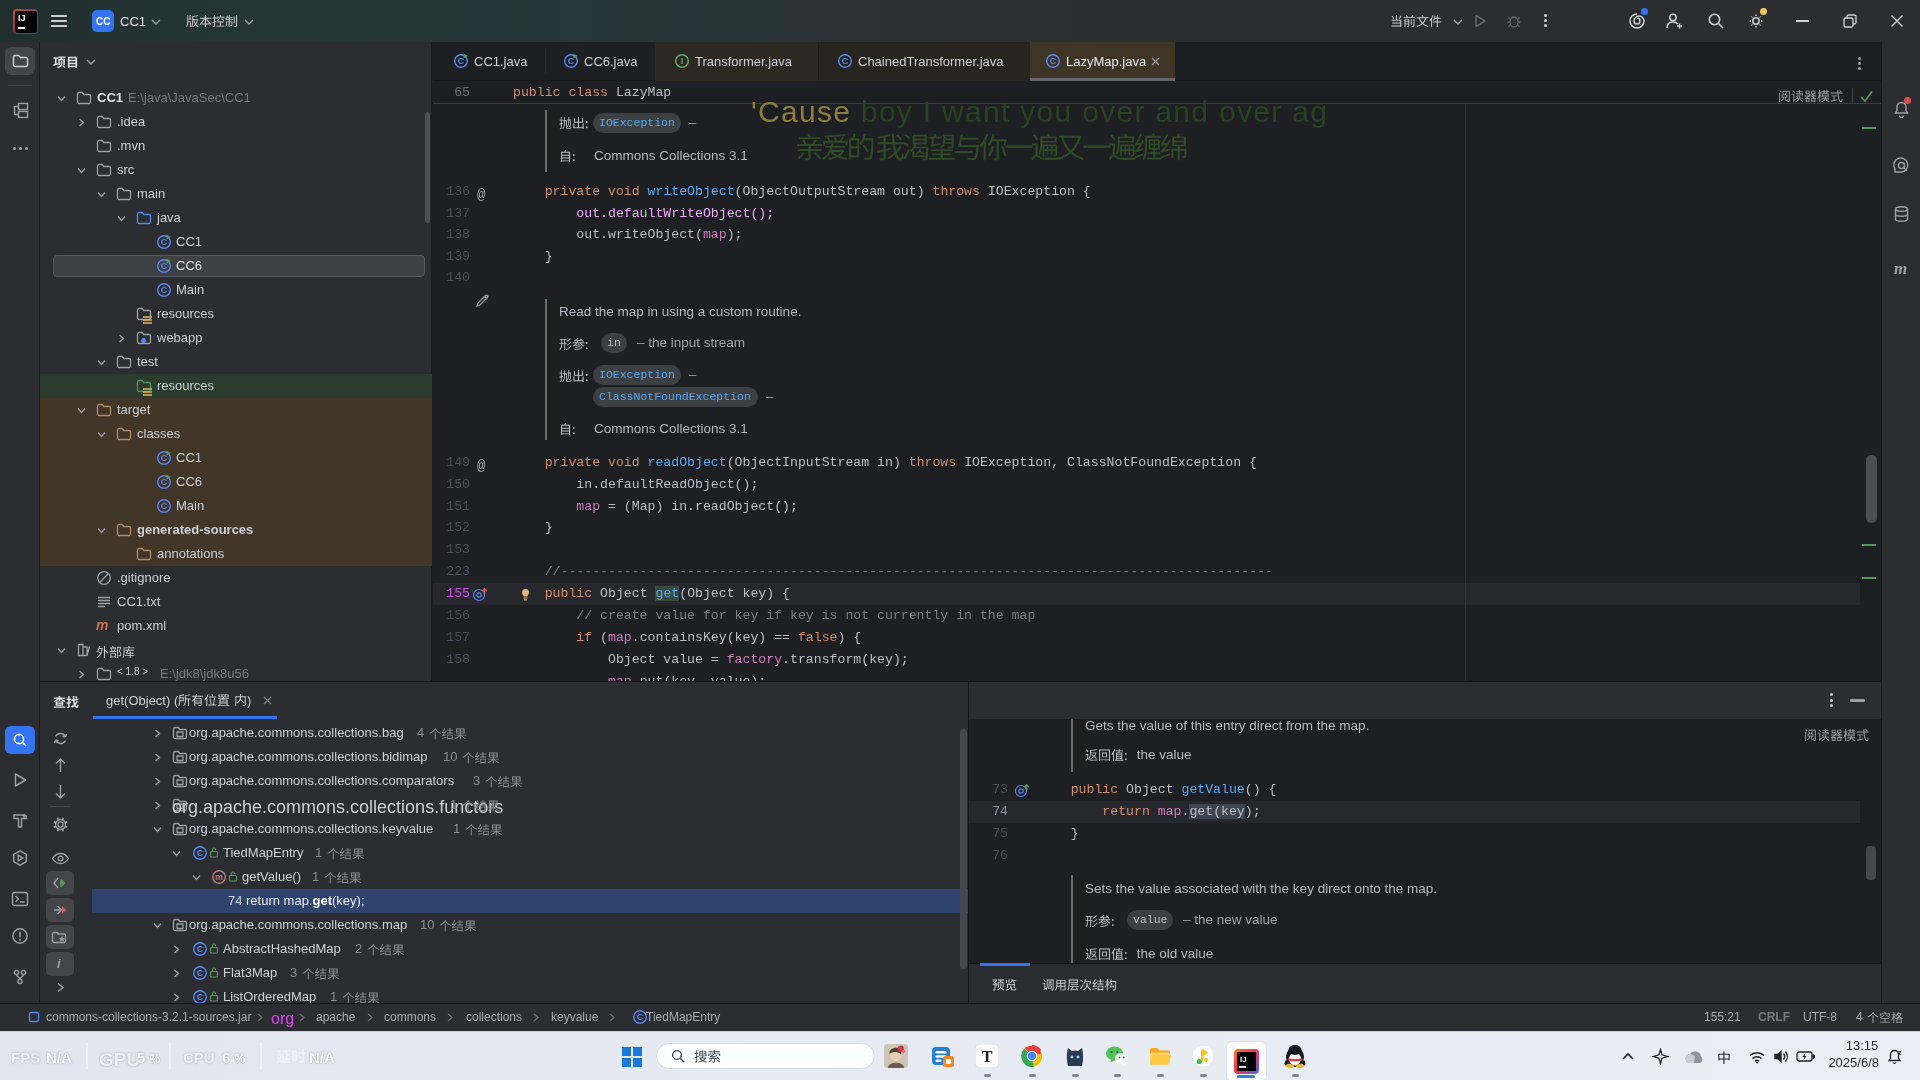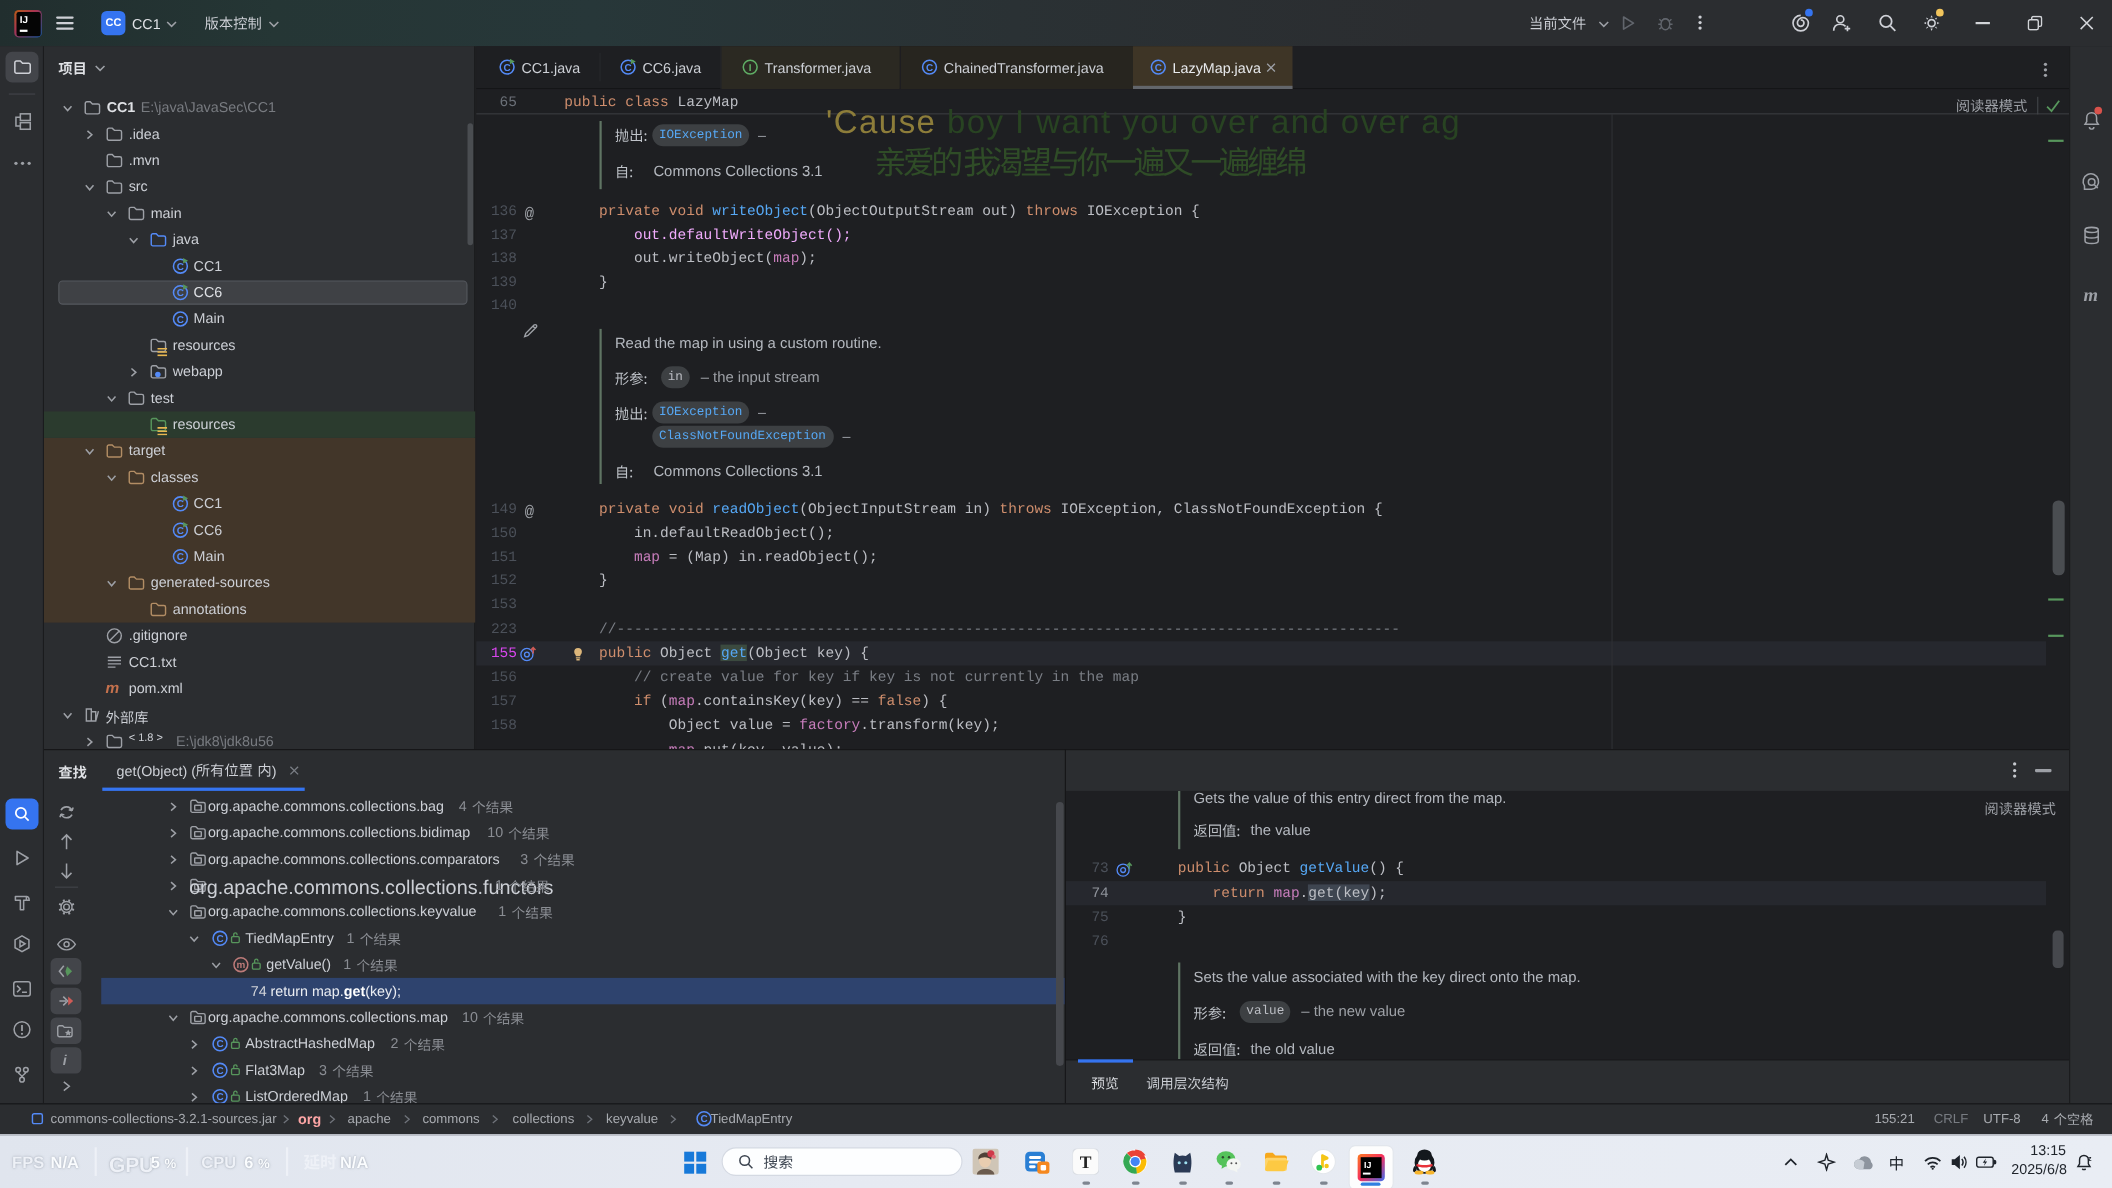"generated-sources" div.abs { font-weight: 400 -> 700 }
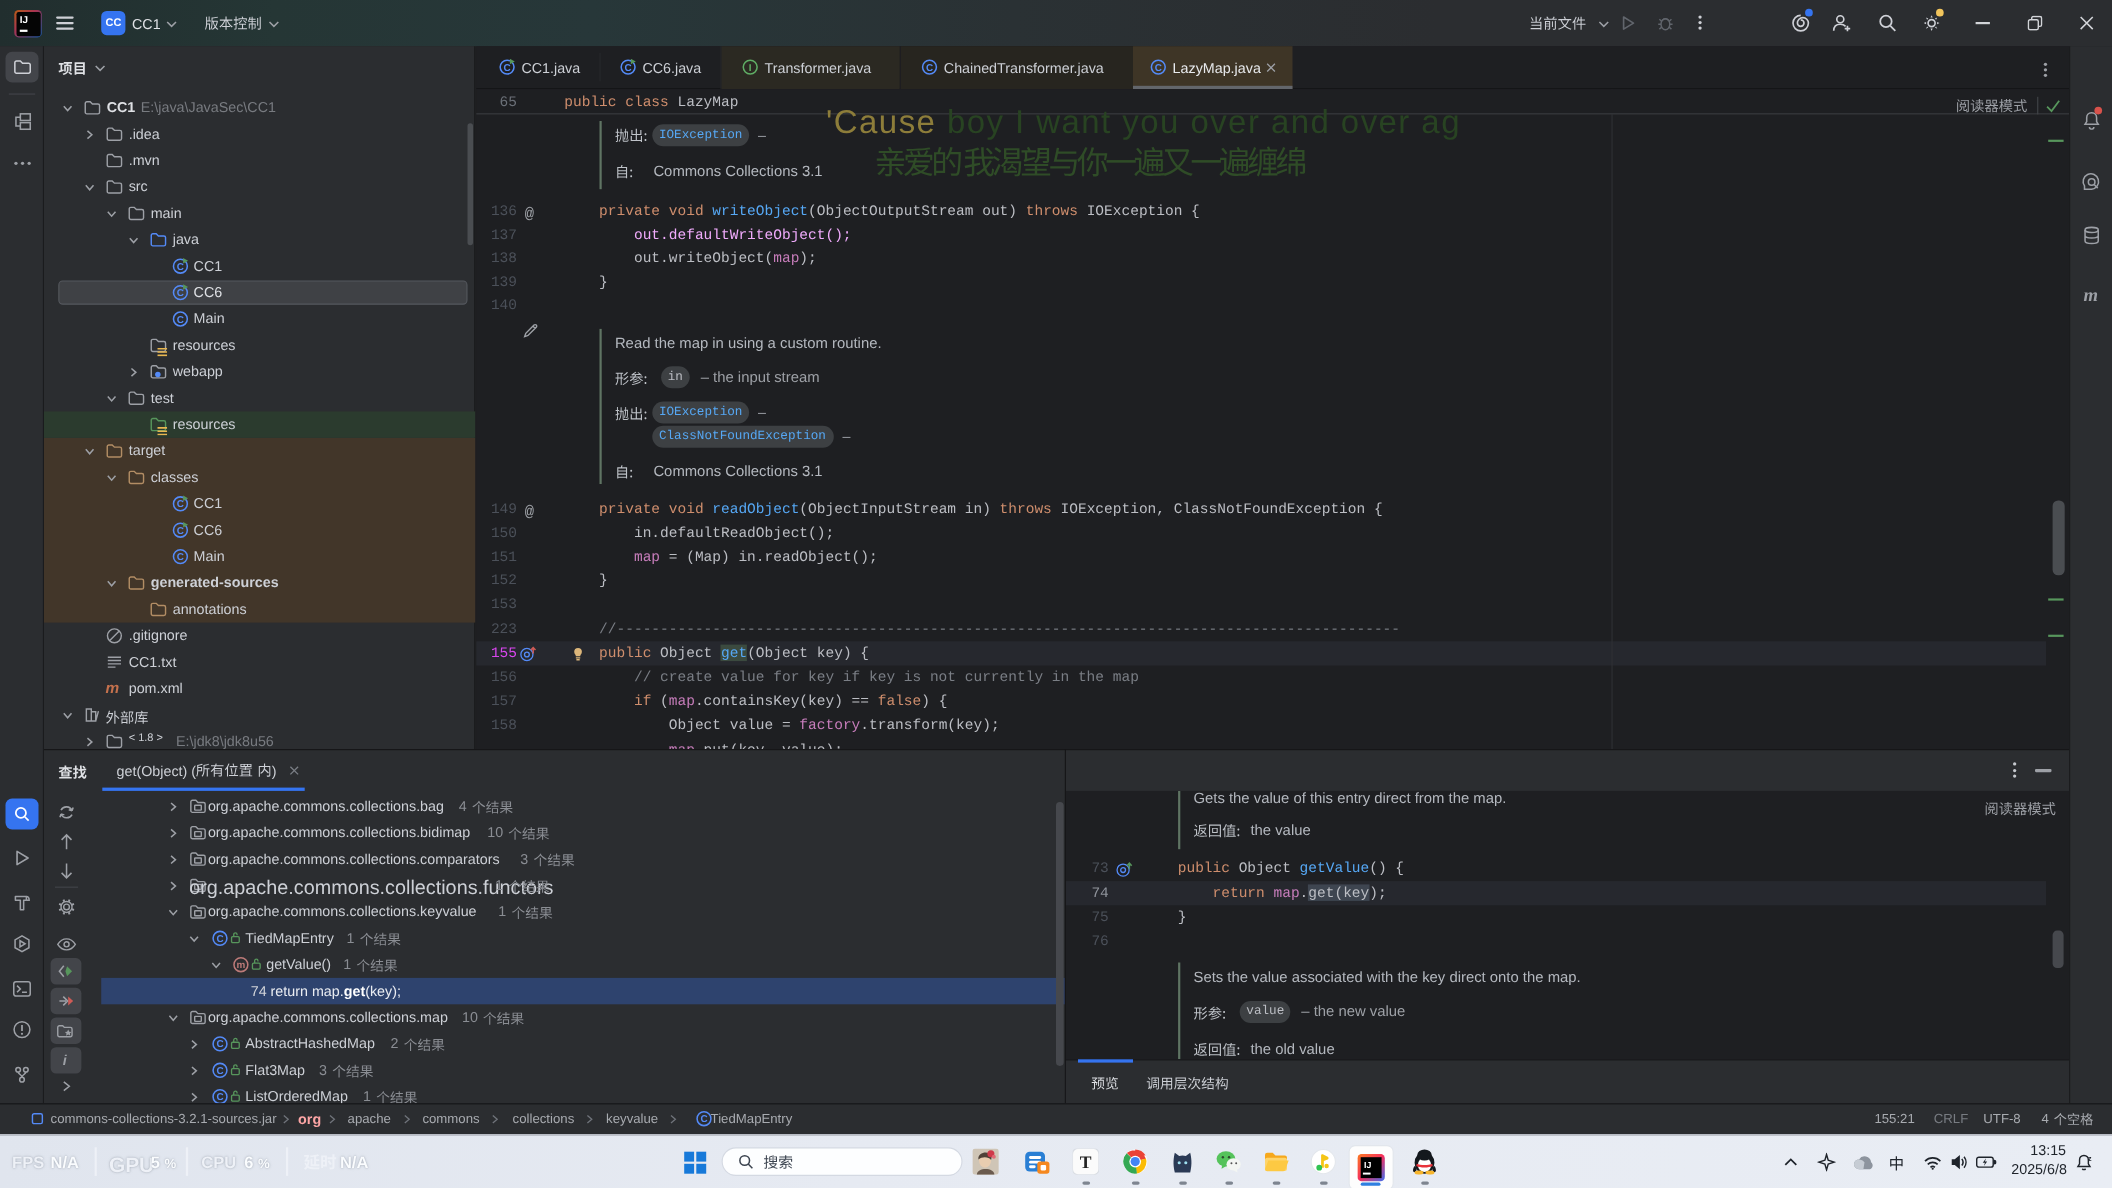"org" div.abs { color: #fca5a5 -> #d946ef; font-size: 13px -> 16px; font-weight: 700 -> 400 }
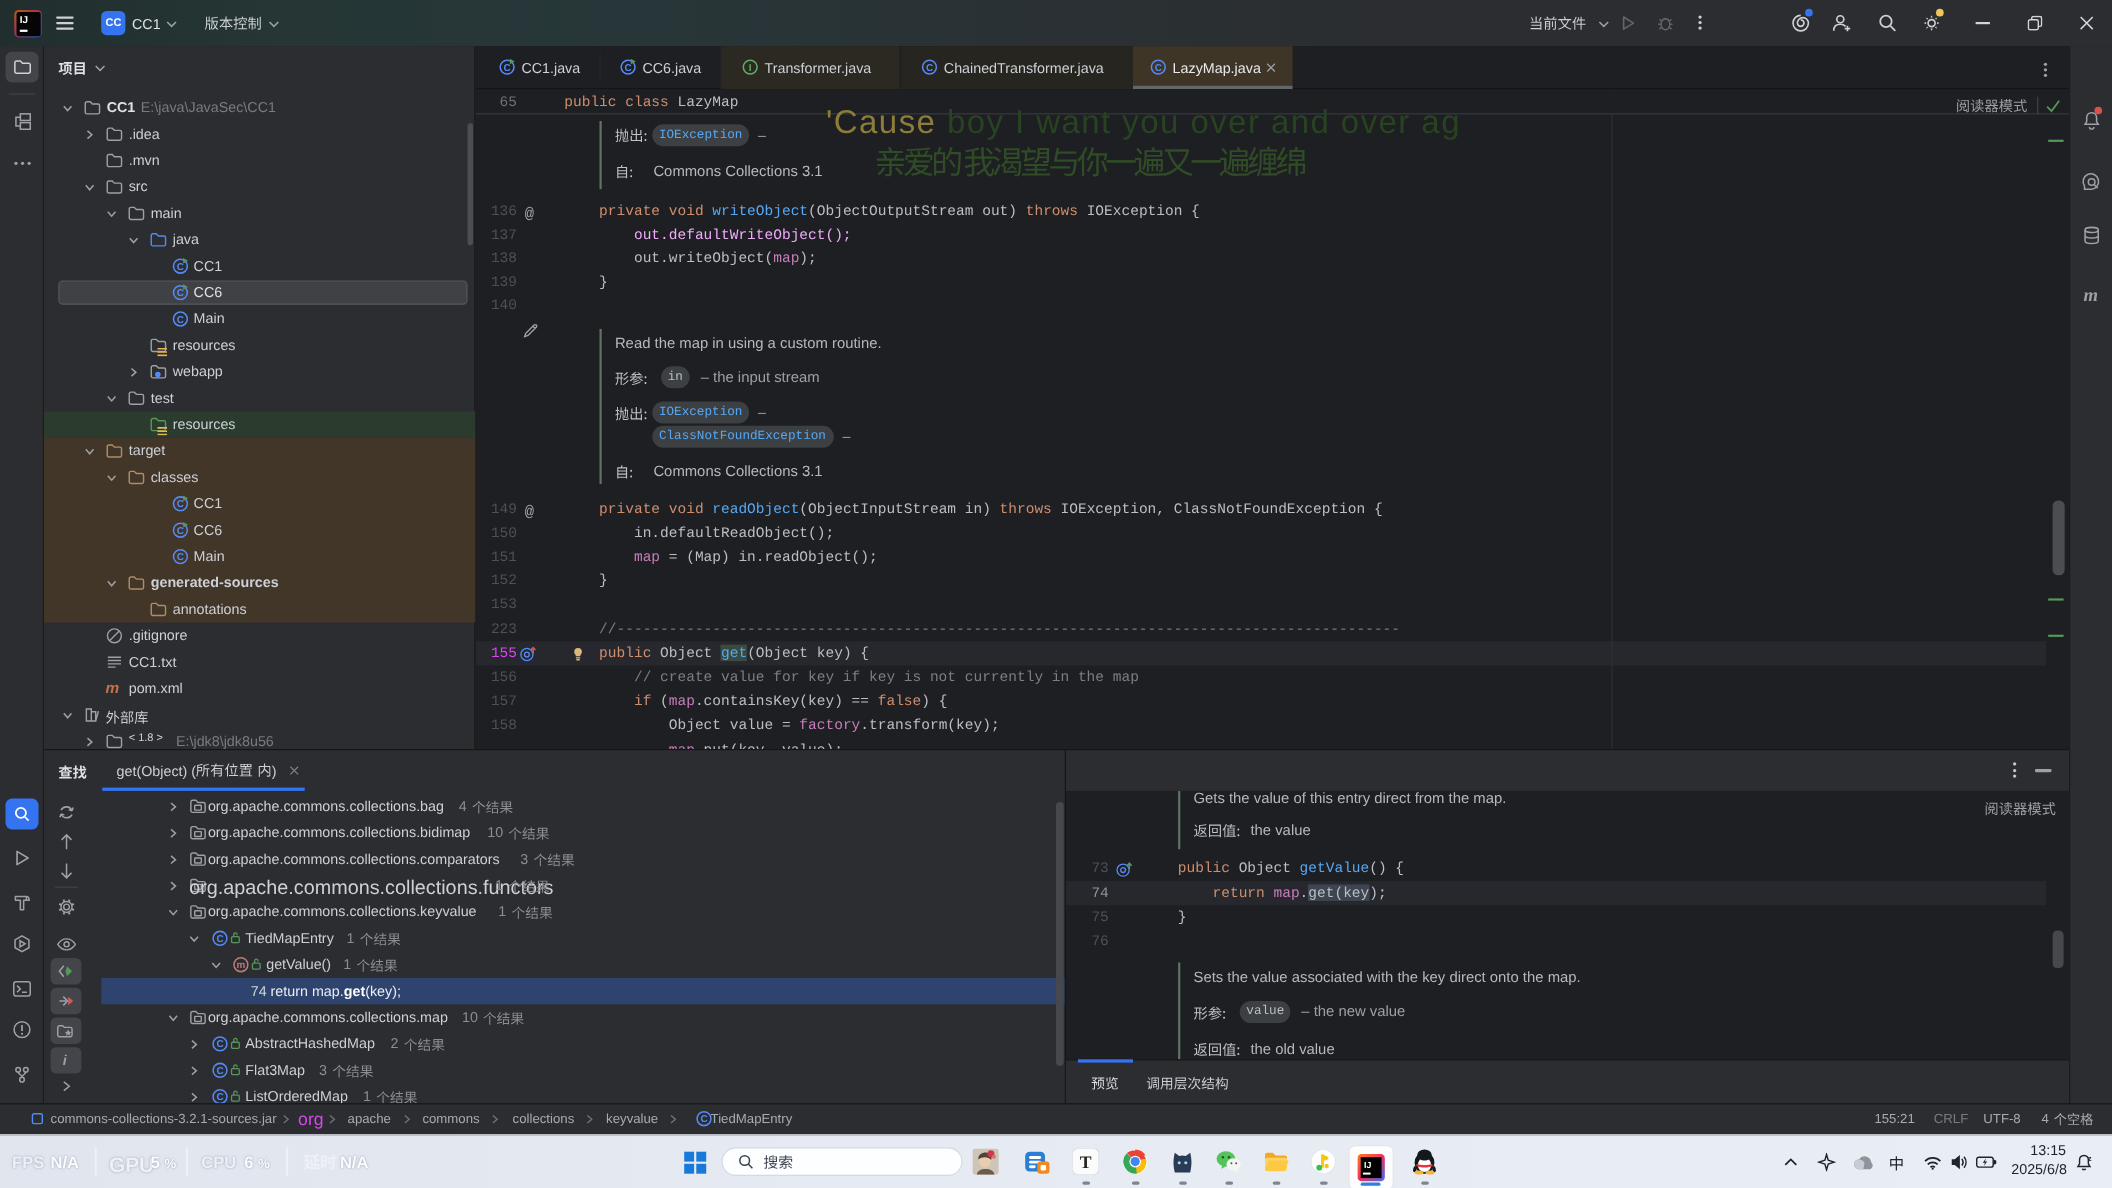"CRLF" div.abs { font-weight: 400 -> 700 }
